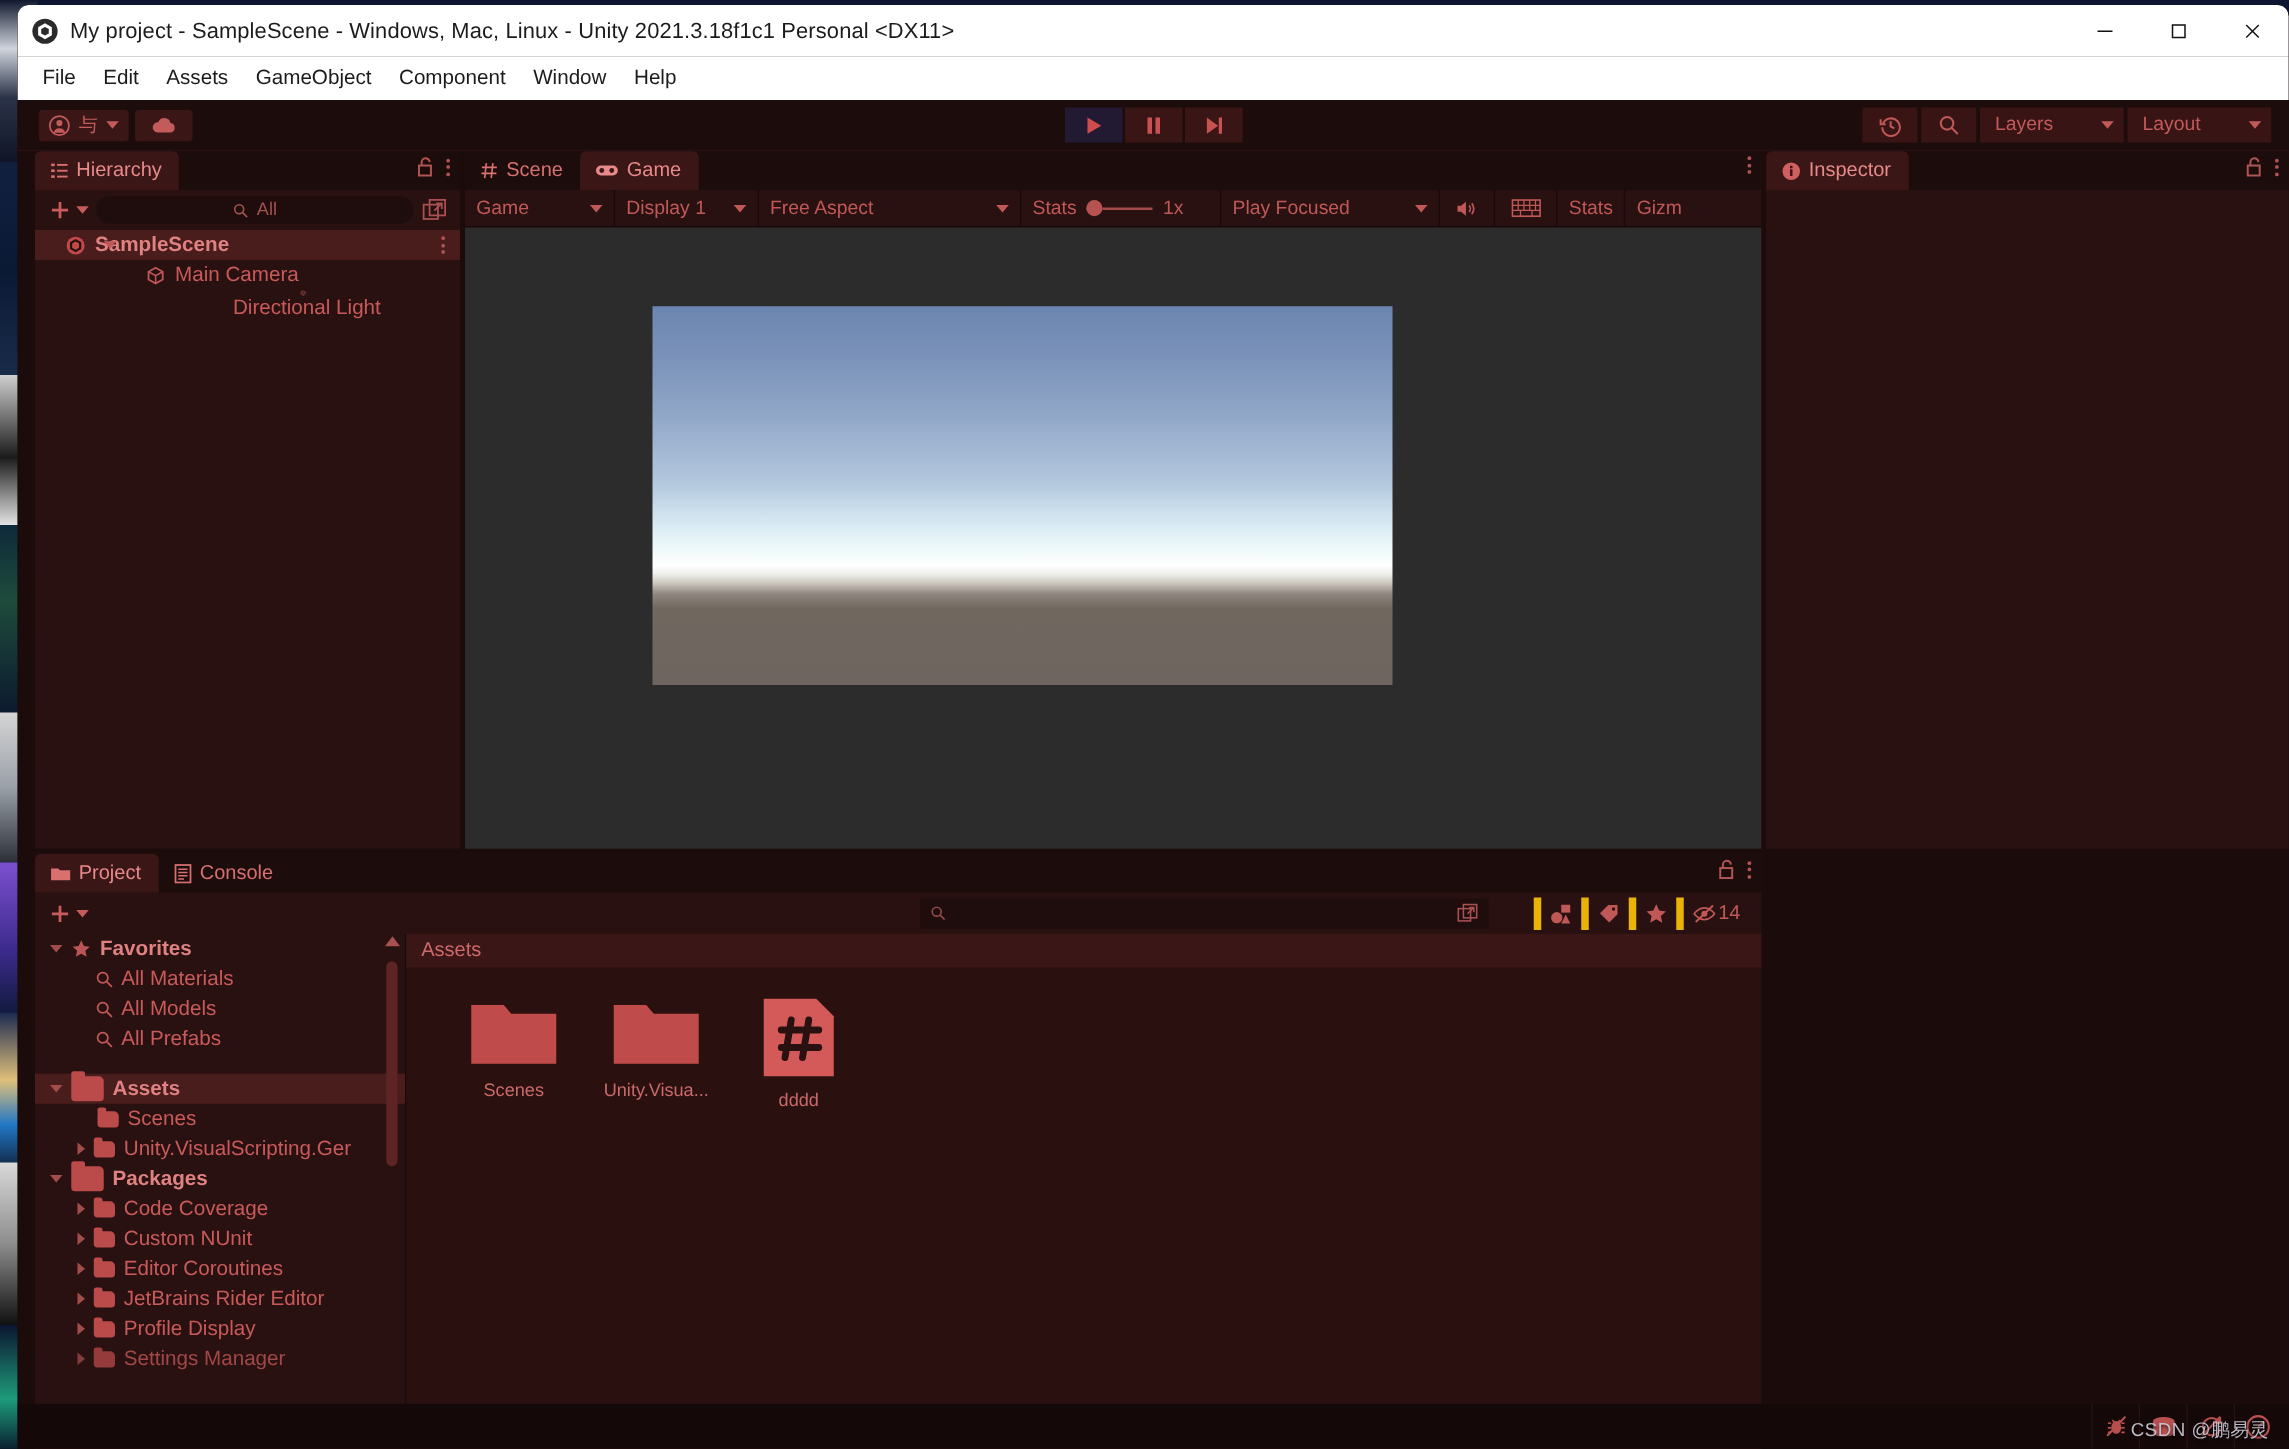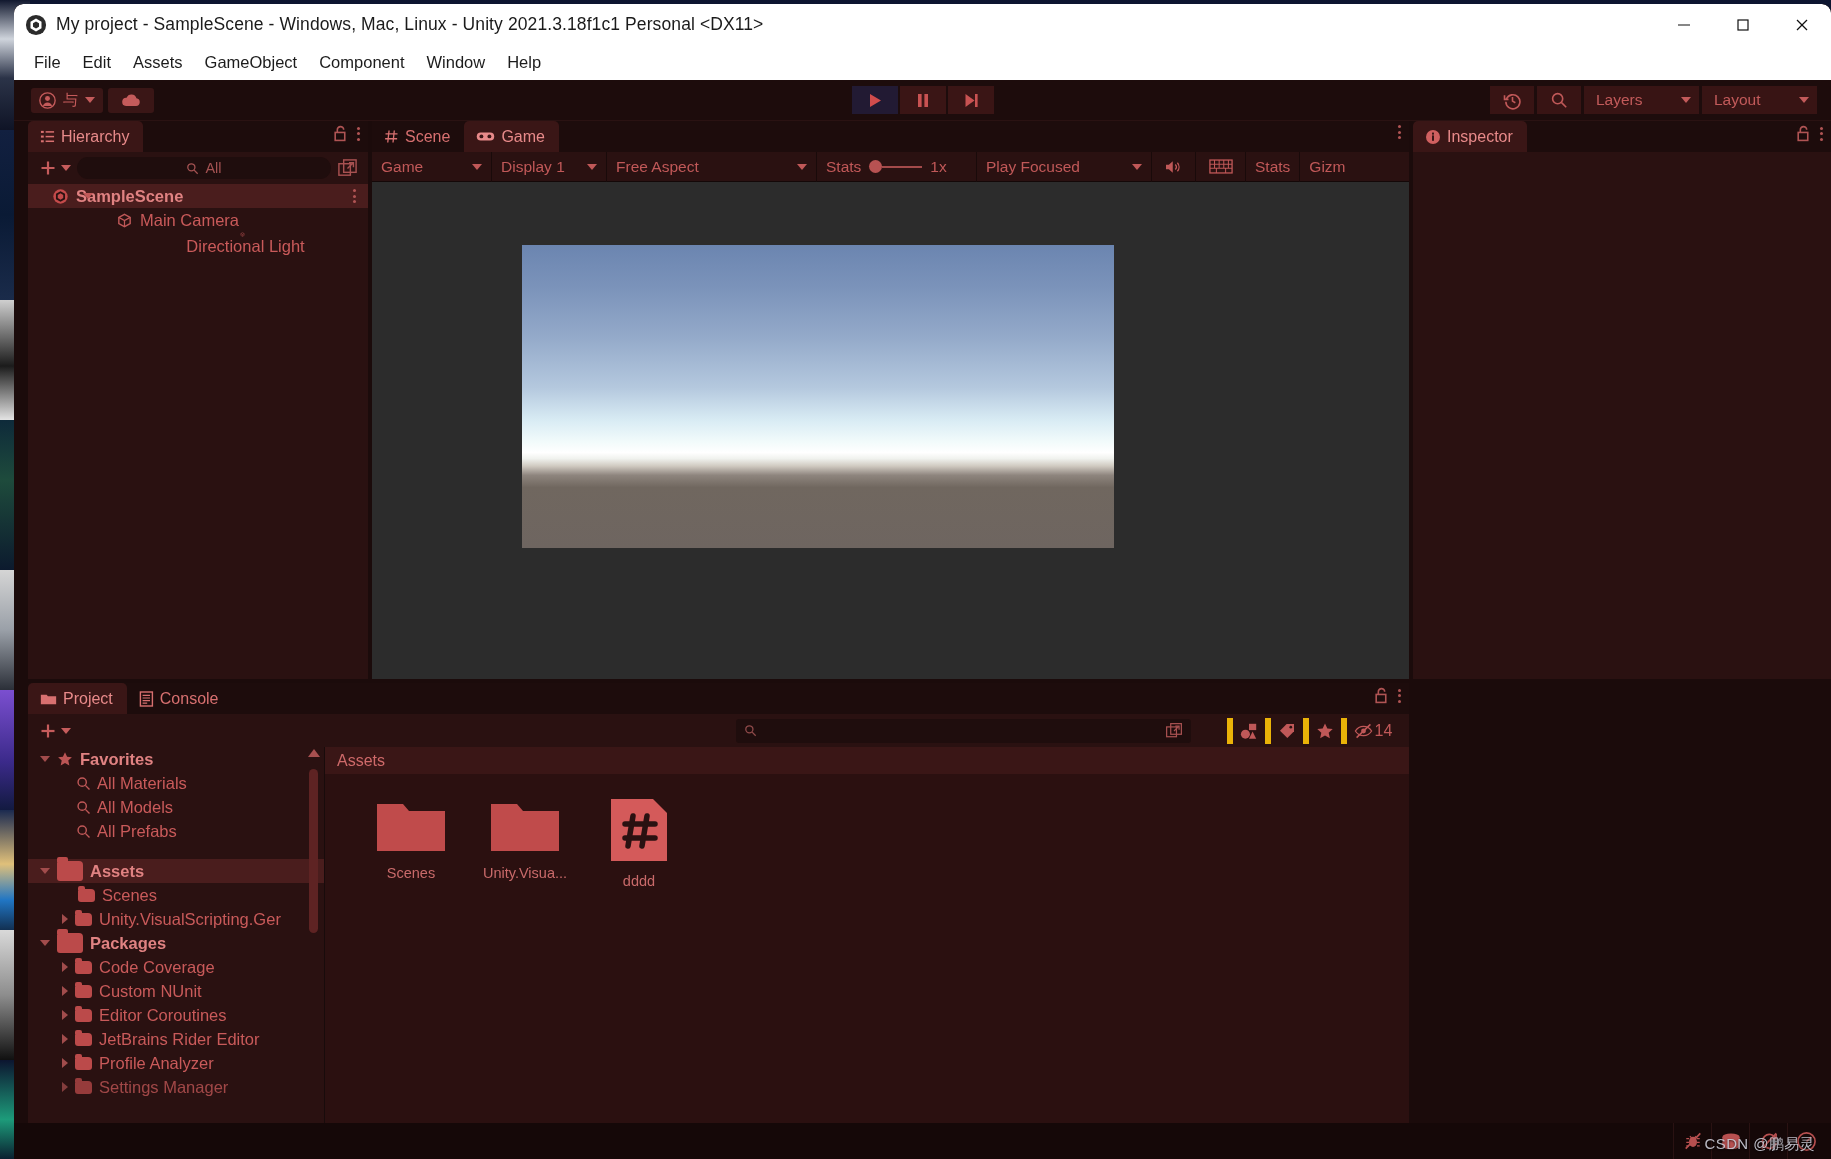"Profile Analyzer" span { text: Analyzer -> Display }
